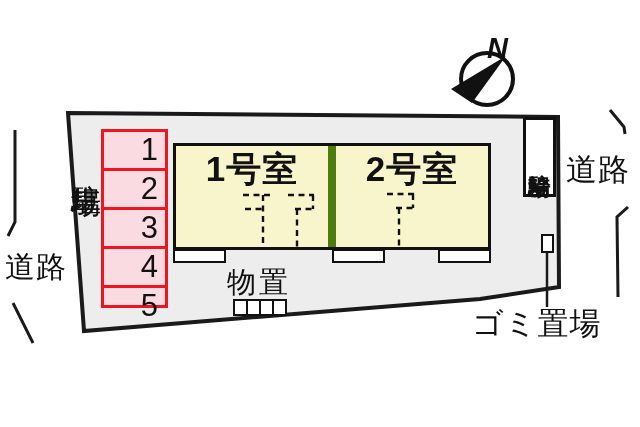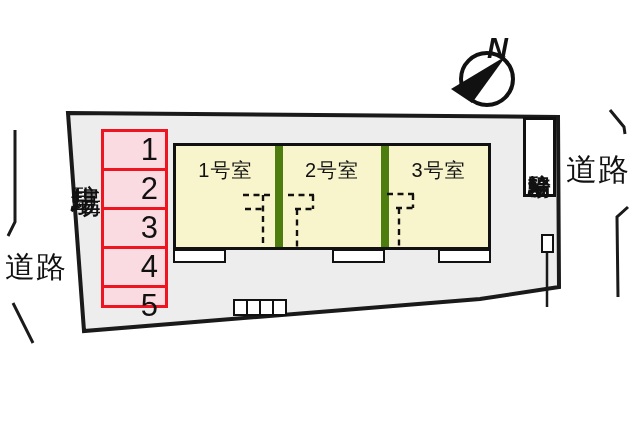"1号室" .room-label { font-size: 20px -> 35px; font-weight: none -> bold; margin-top: 11px -> none }
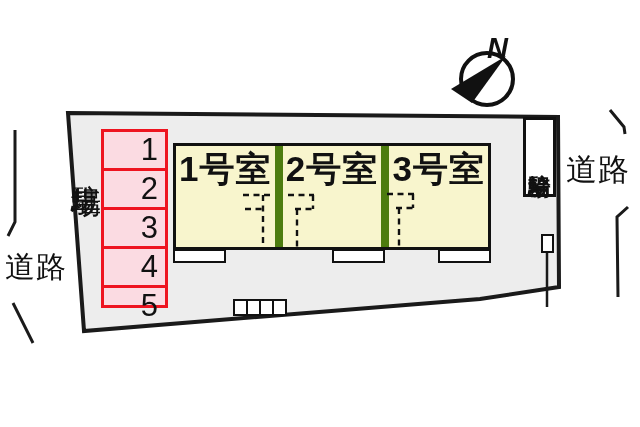"3号室" div.room { html: <div> <div>3号室</div> </div> -> none }
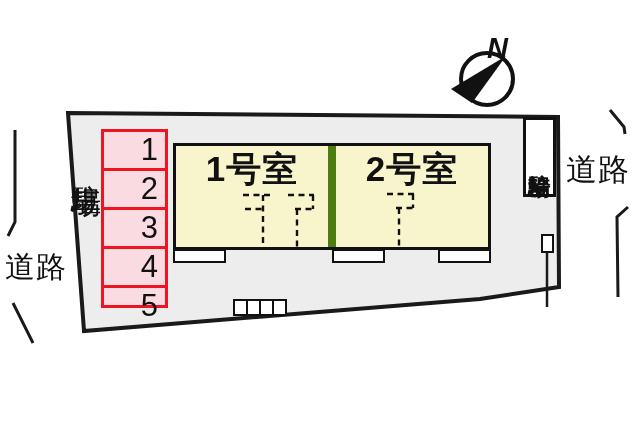"物置" div.abs { html: none -> <div>物置</div> }
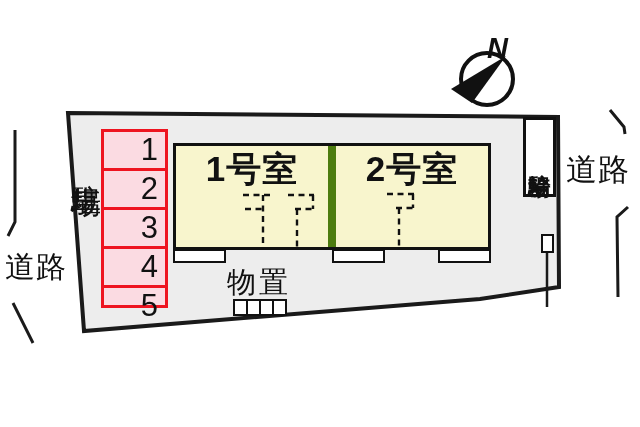"ゴミ置場" div.abs { html: none -> <div>ゴミ置場</div> }
